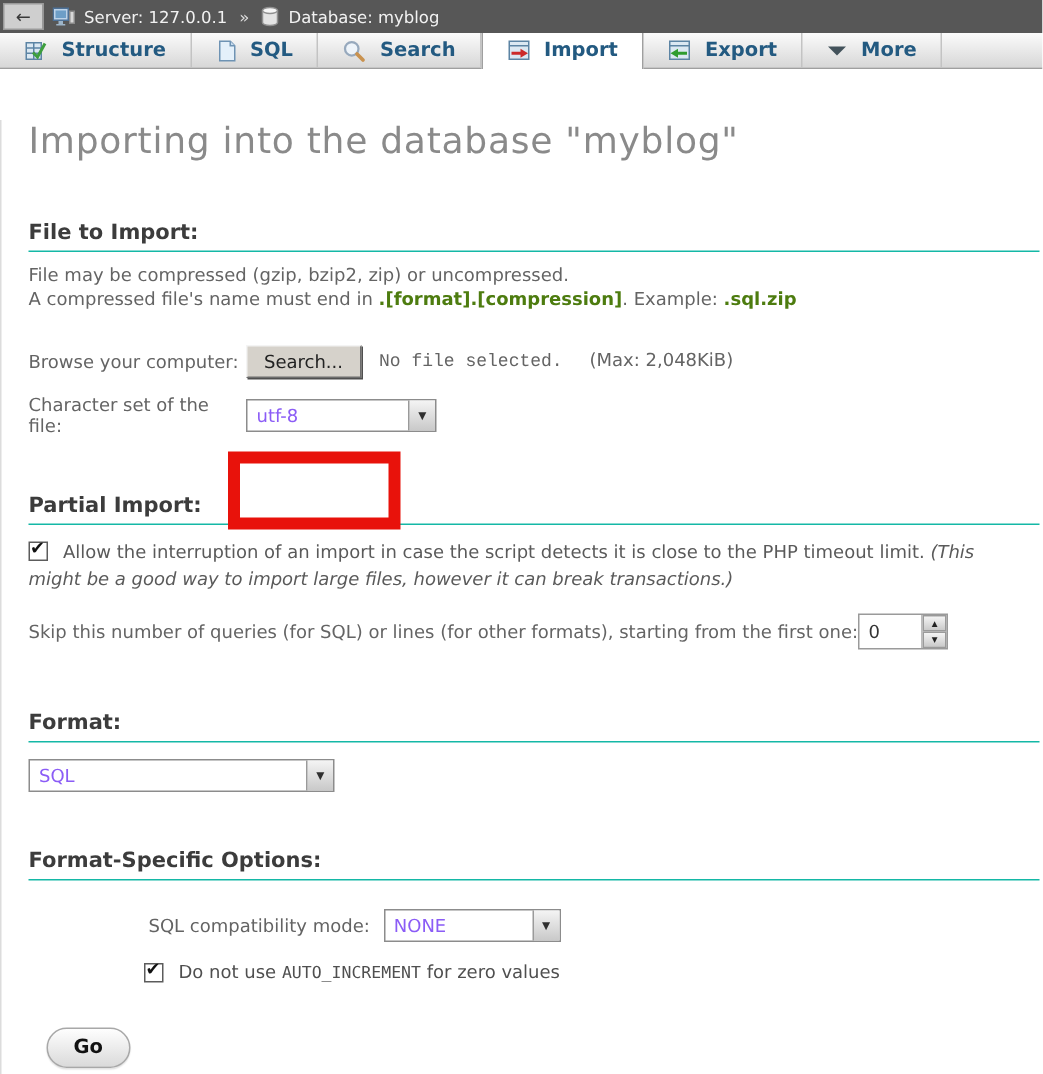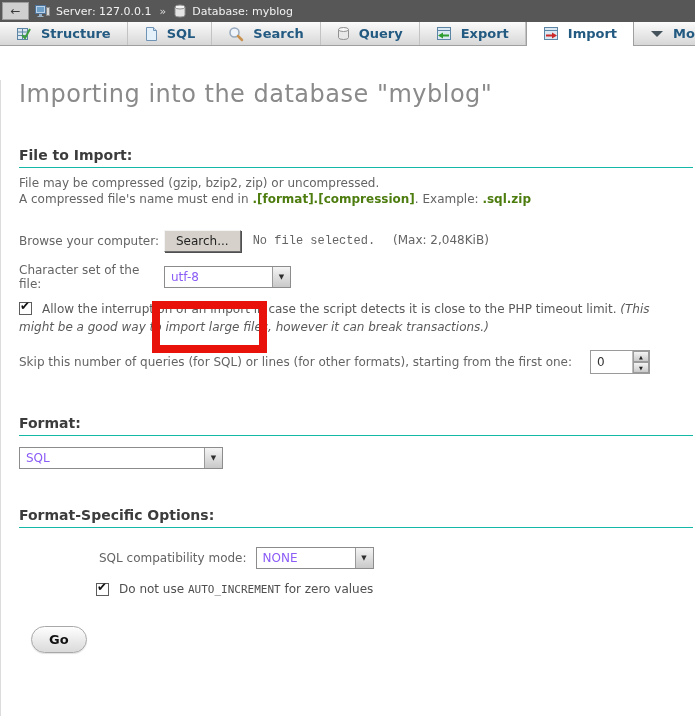"Query" div.tab { html: <div> <span> <svg> <path></path> <ellipse></ellipse> </svg> </span> <span>Query</span> </div> -> none }
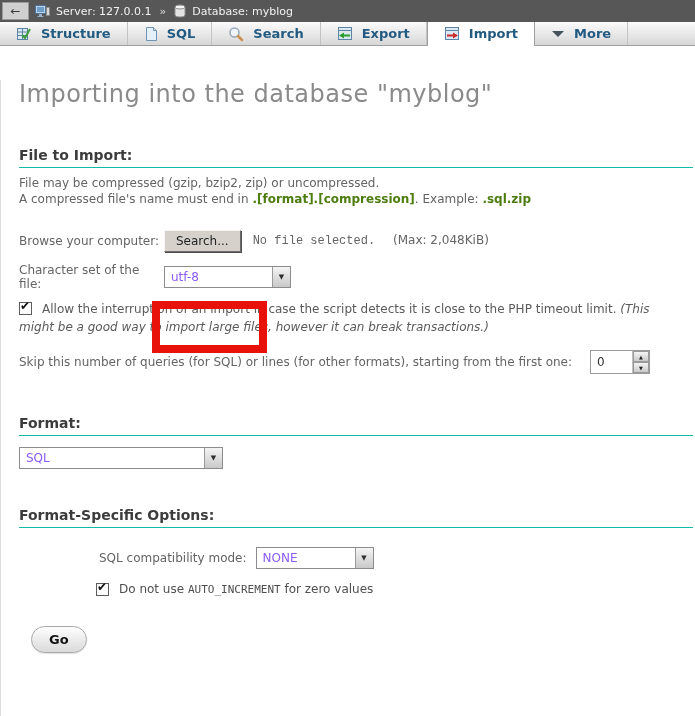"Export" div.tab { order: before "Import" -> after "Import" }
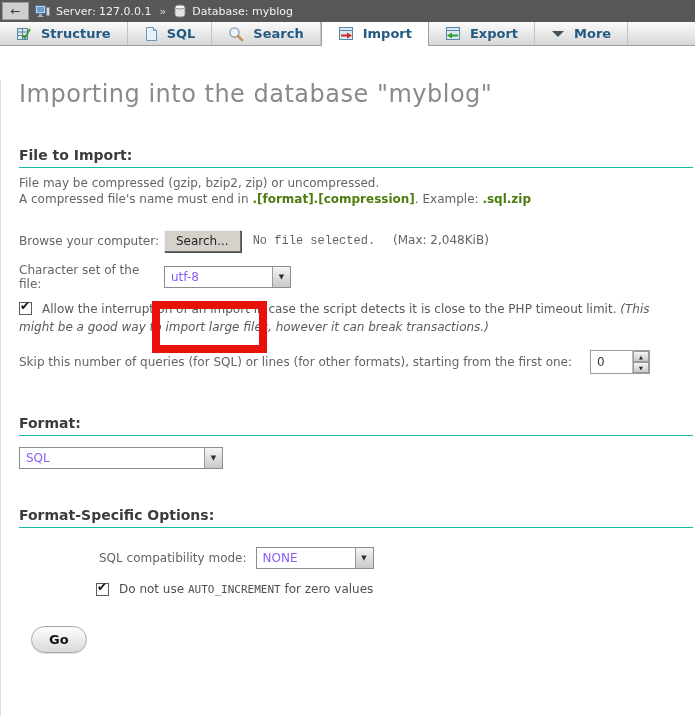"Partial Import:" div.sect-head { html: none -> <div>Partial Import:</div> }
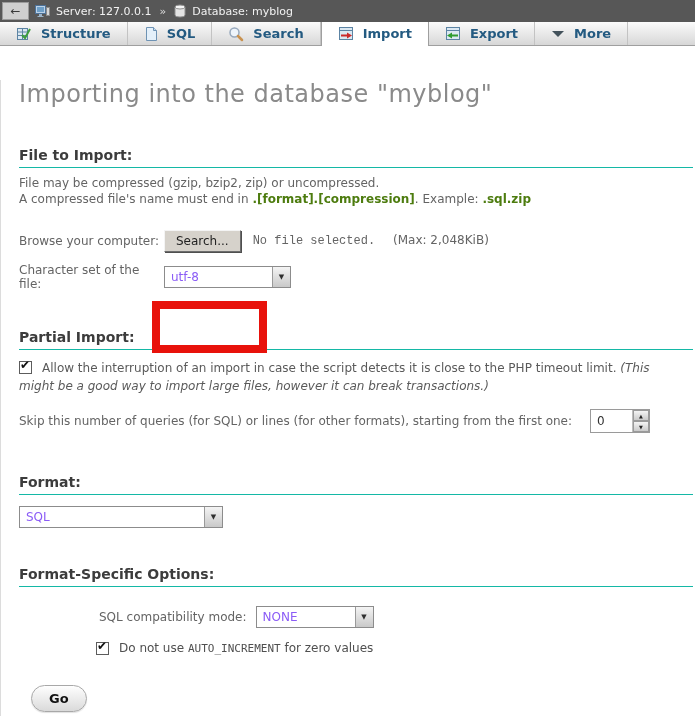"Skip this number of queries" .skip-label { margin-right: 18px -> none }
